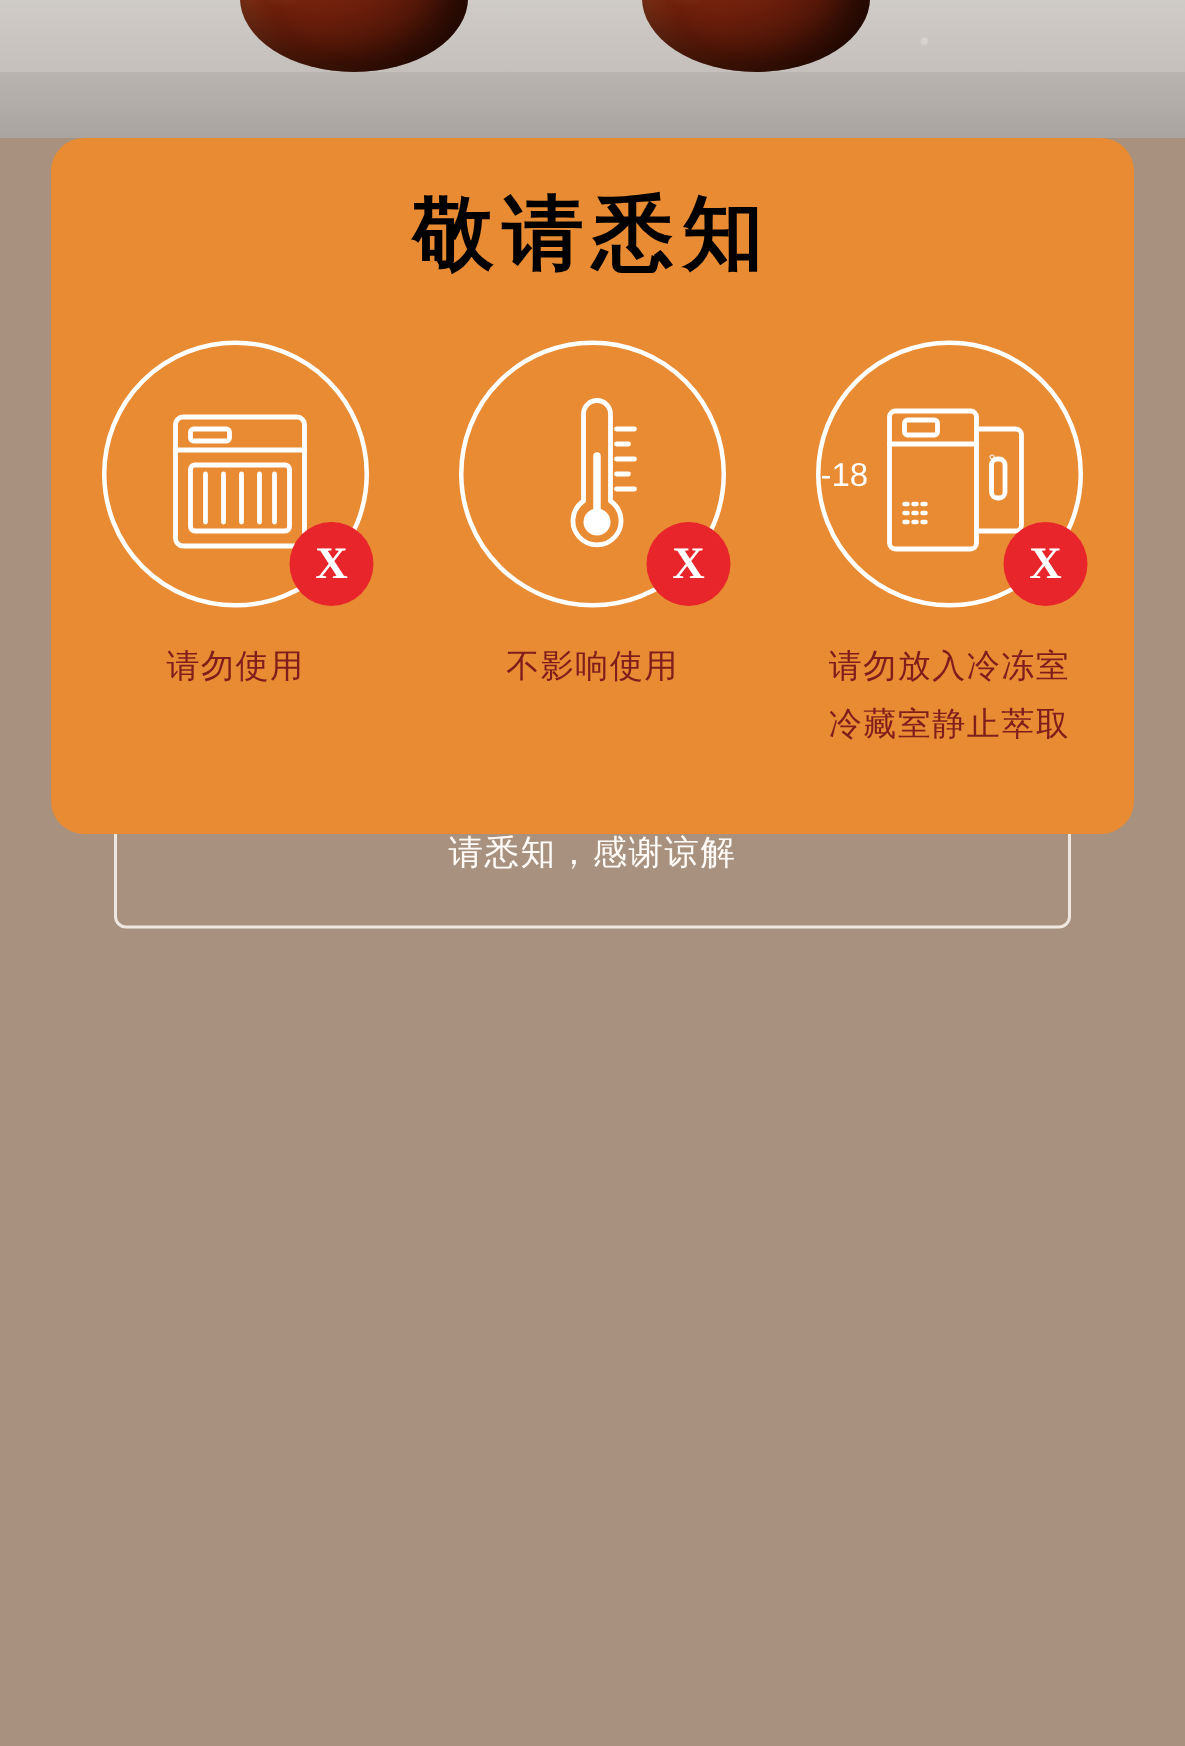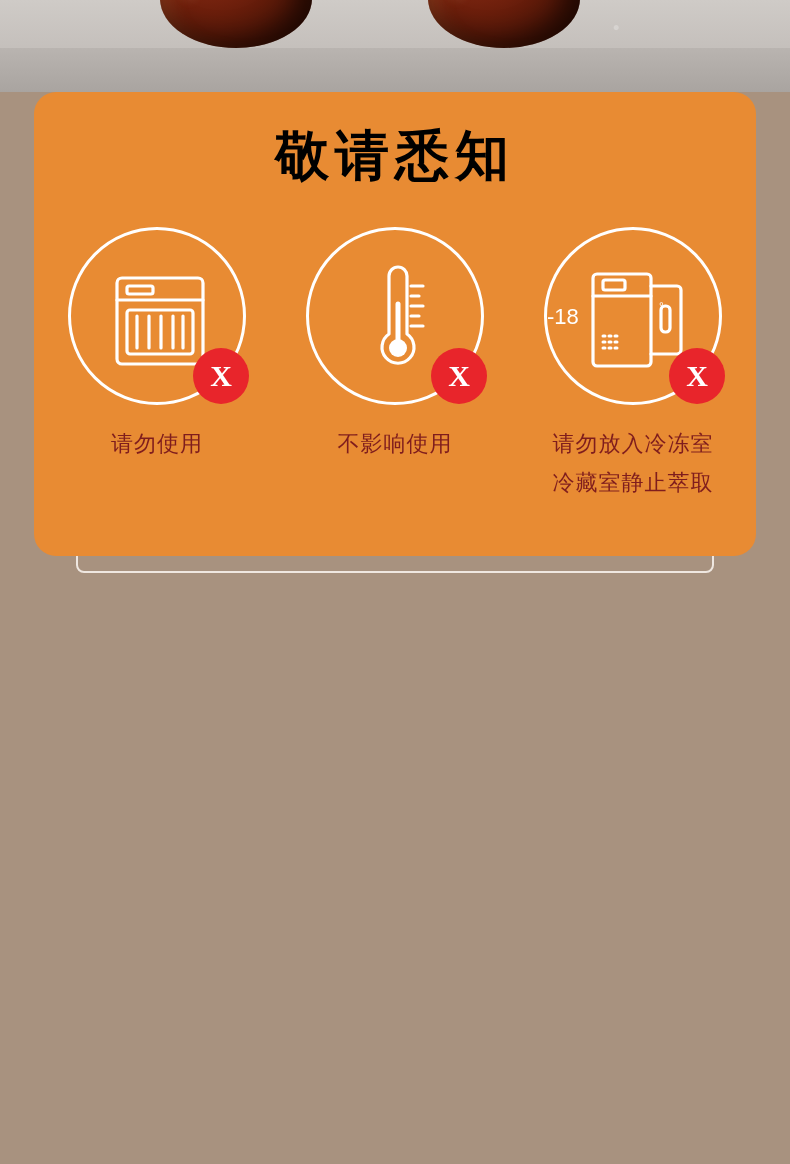"请悉知，感谢谅解" div { html: none -> <div>请悉知，感谢谅解</div> }
